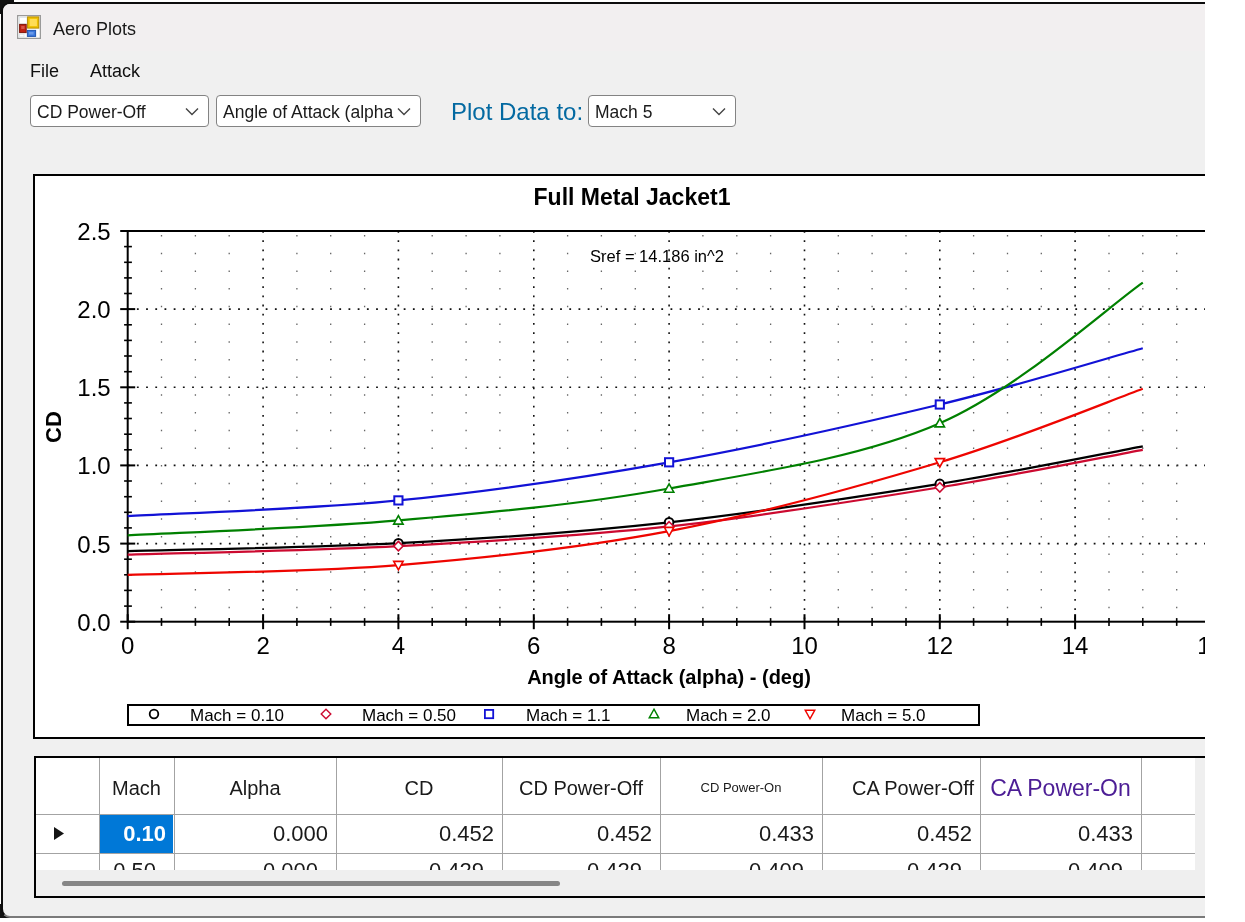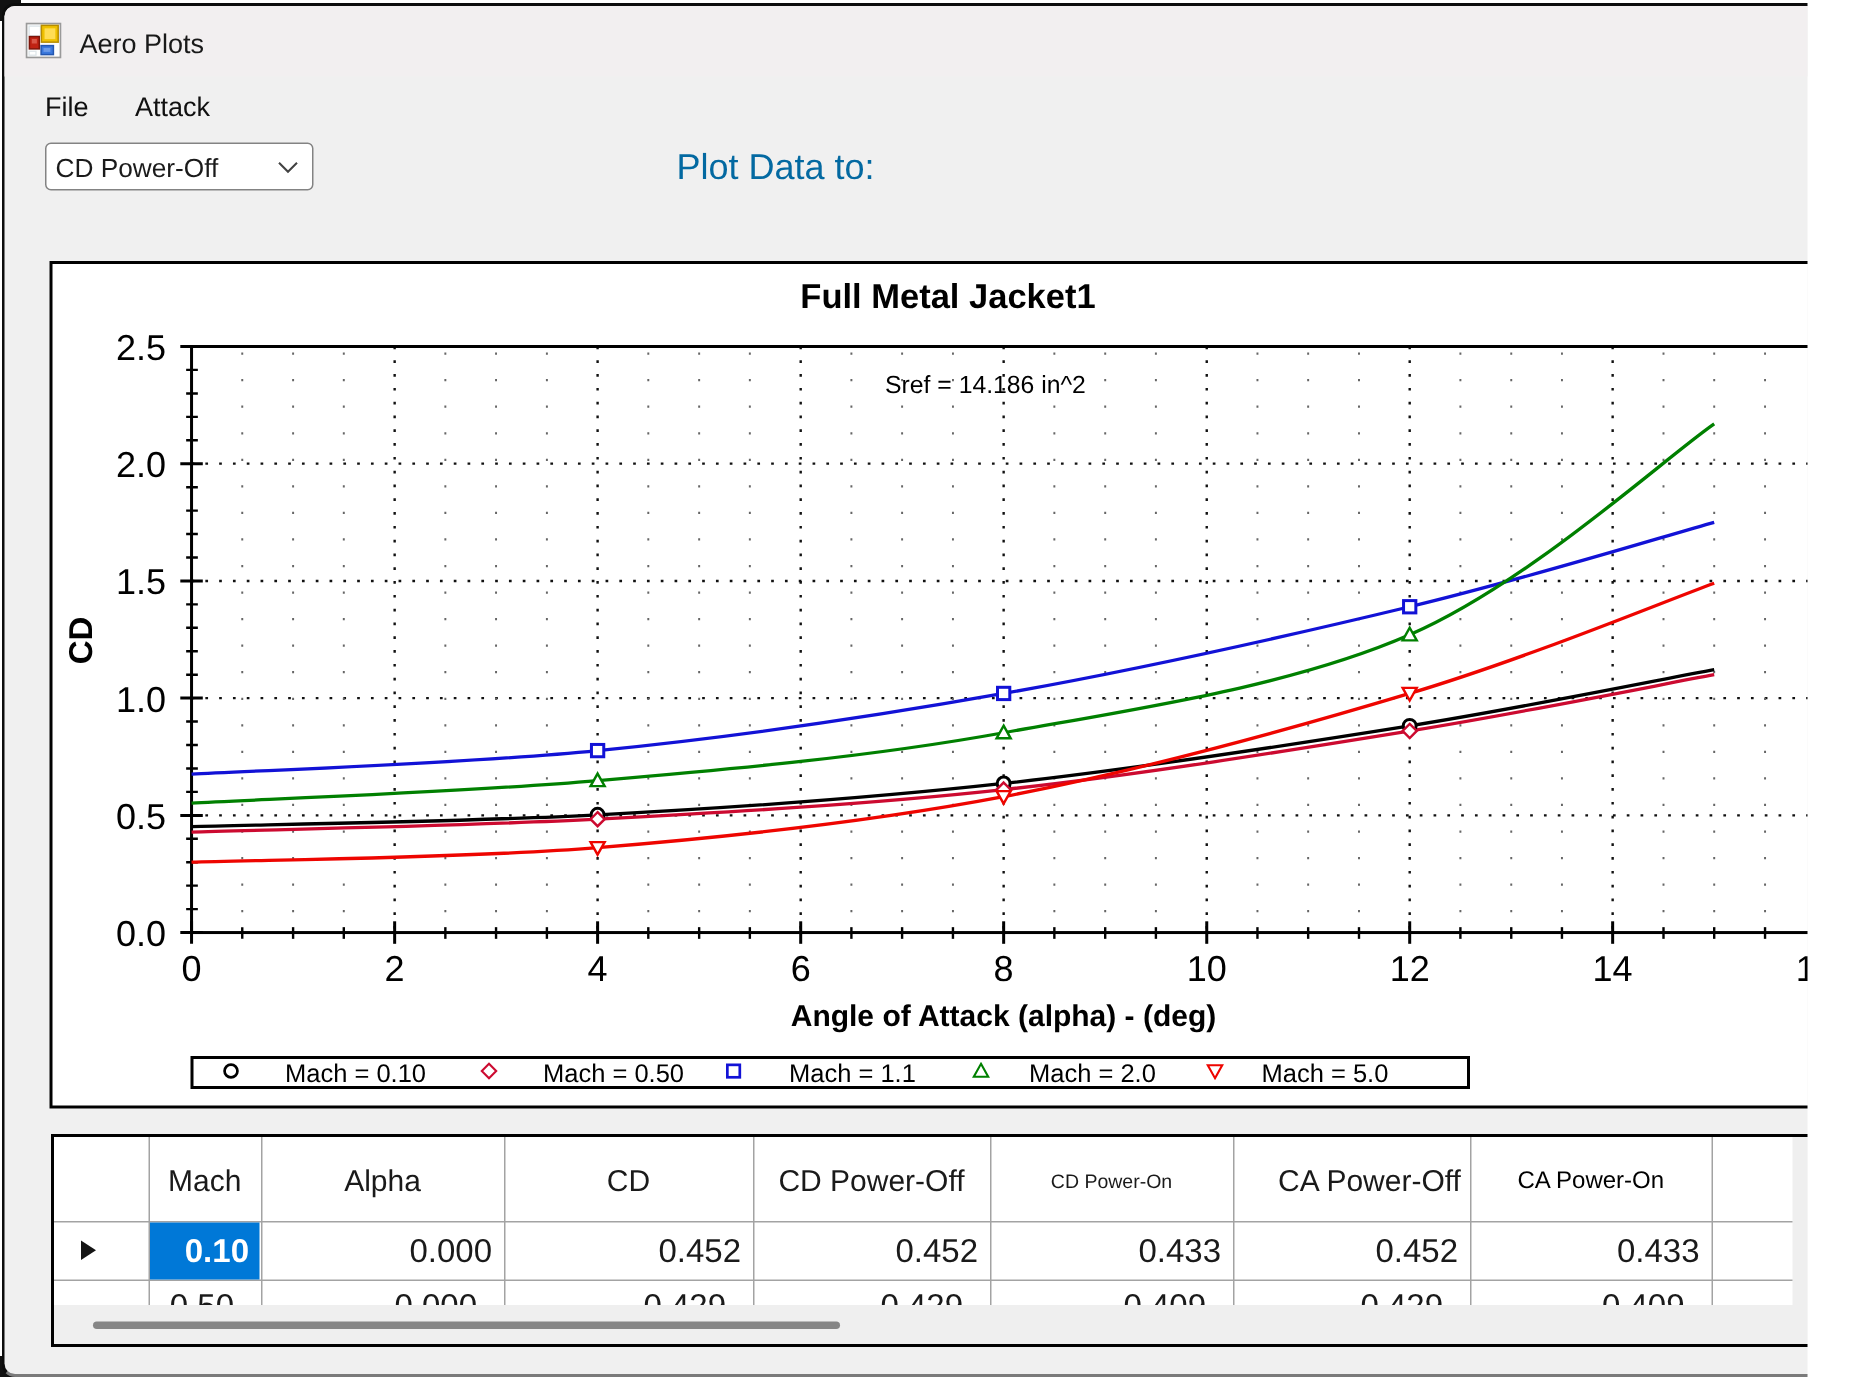"Angle of Attack (alpha" div { html: none -> <div> <div>Angle of Attack (alpha</div> <svg> <path></path> </svg> </div> }
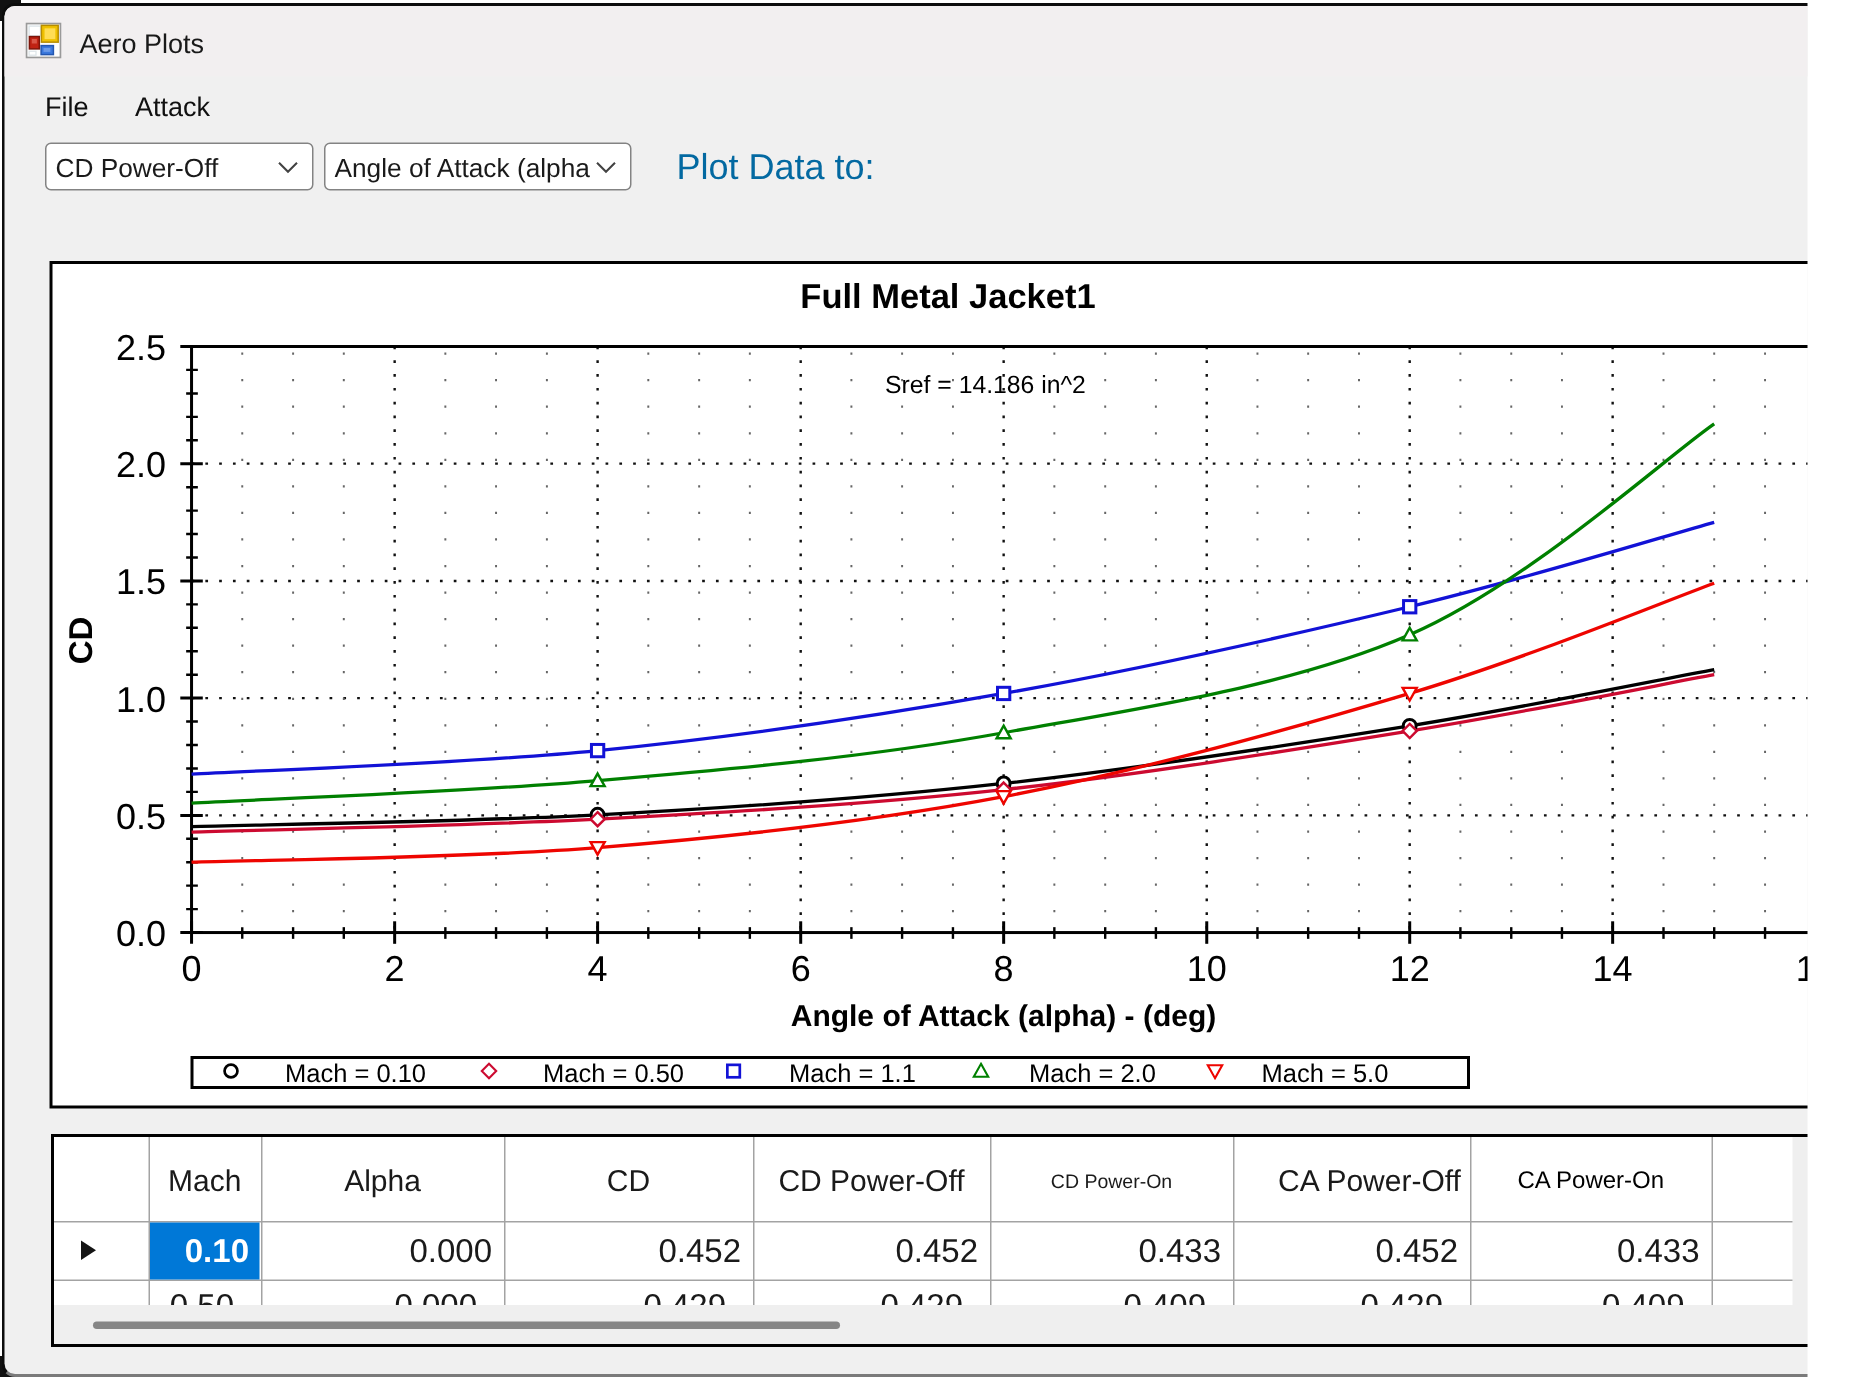"Mach 5" div { html: none -> <div> <div>Mach 5</div> <svg> <path></path> </svg> </div> }
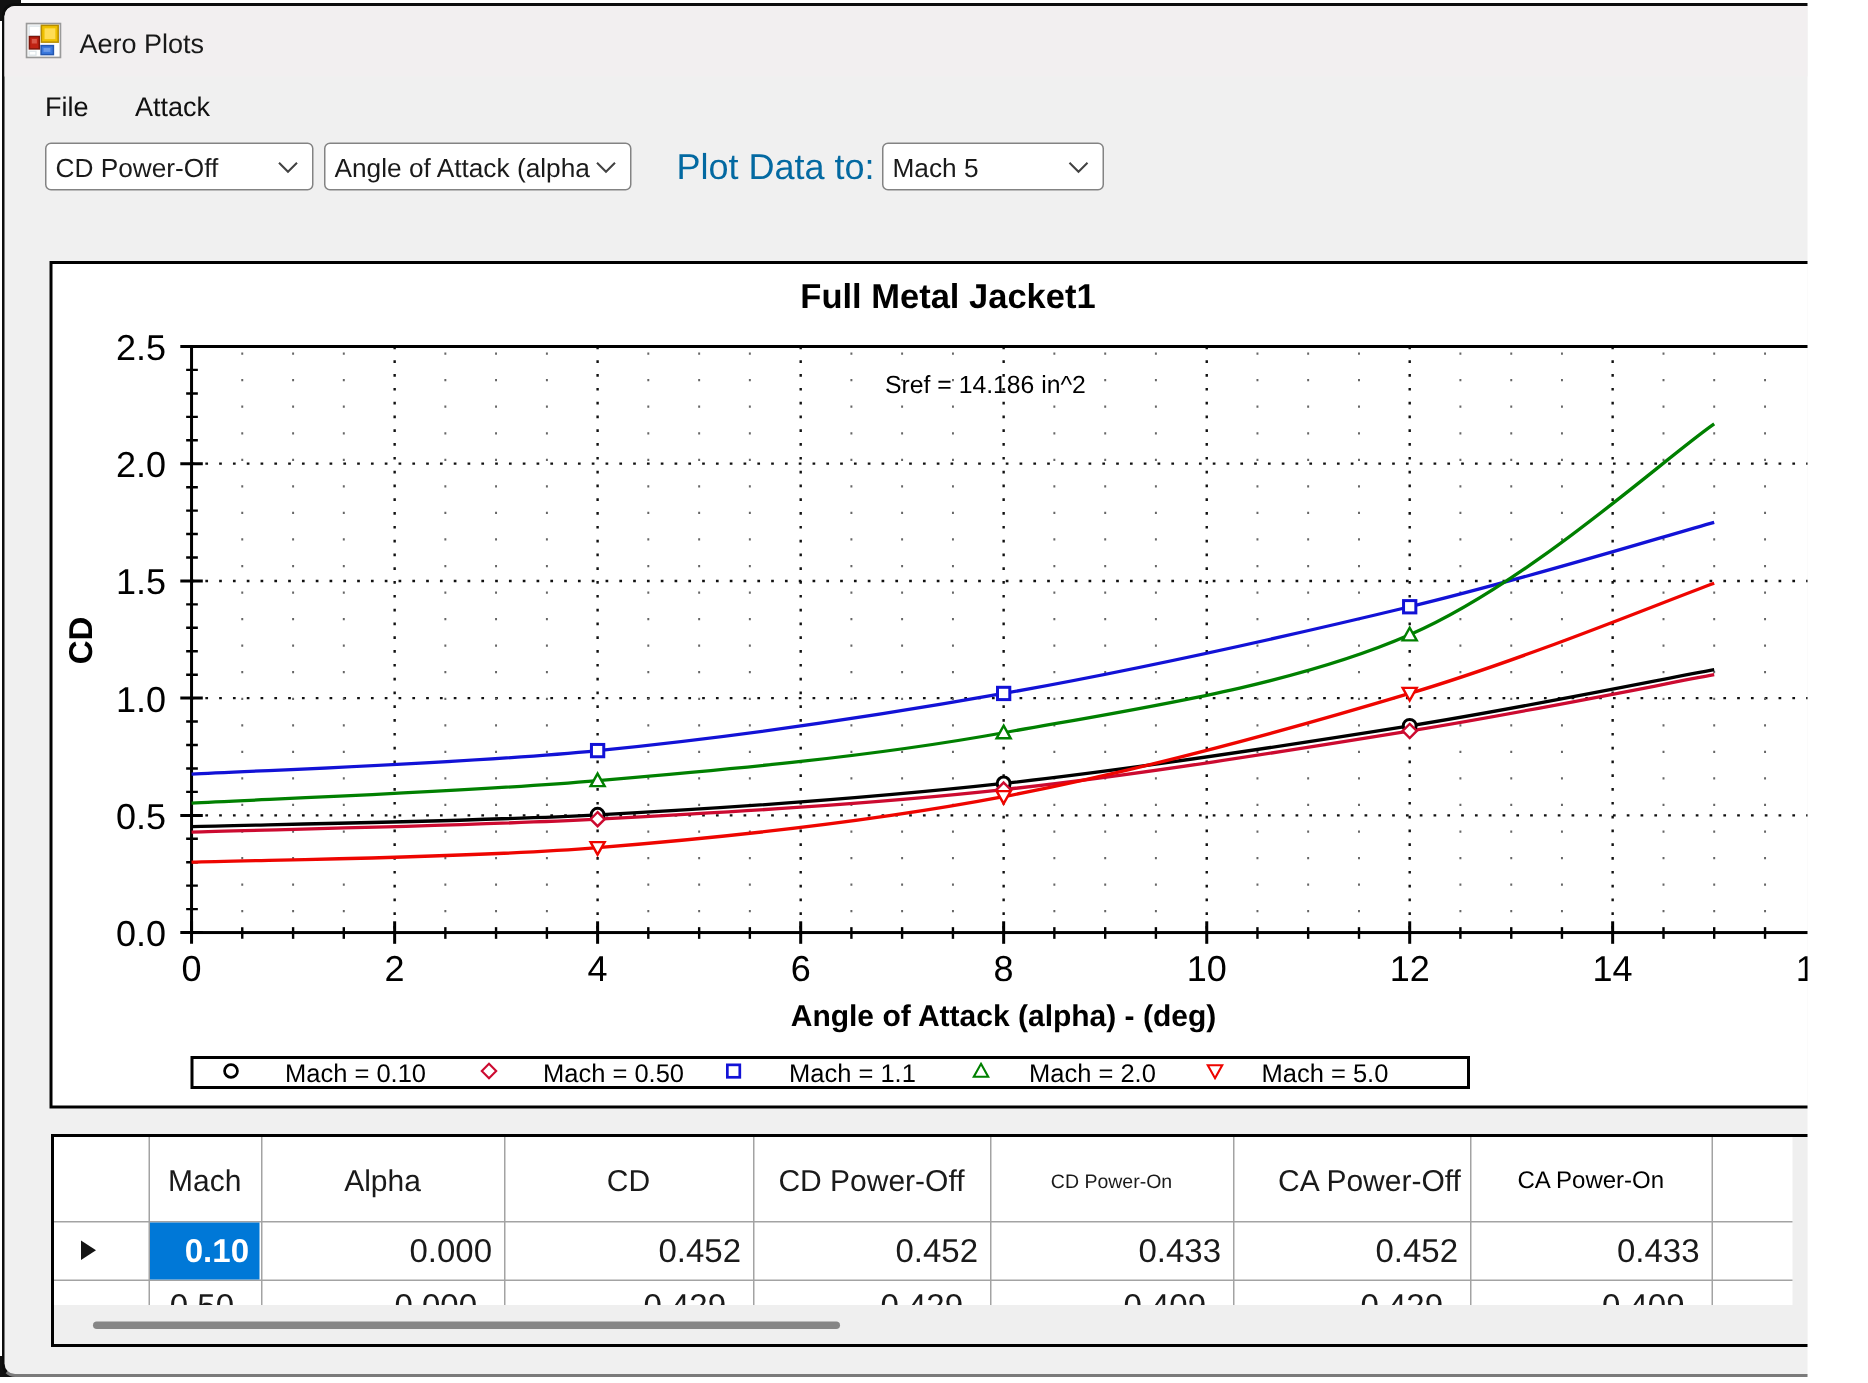"CA Power-On" div { color: #000000 -> #4c1d95; font-size: 16px -> 23px }
